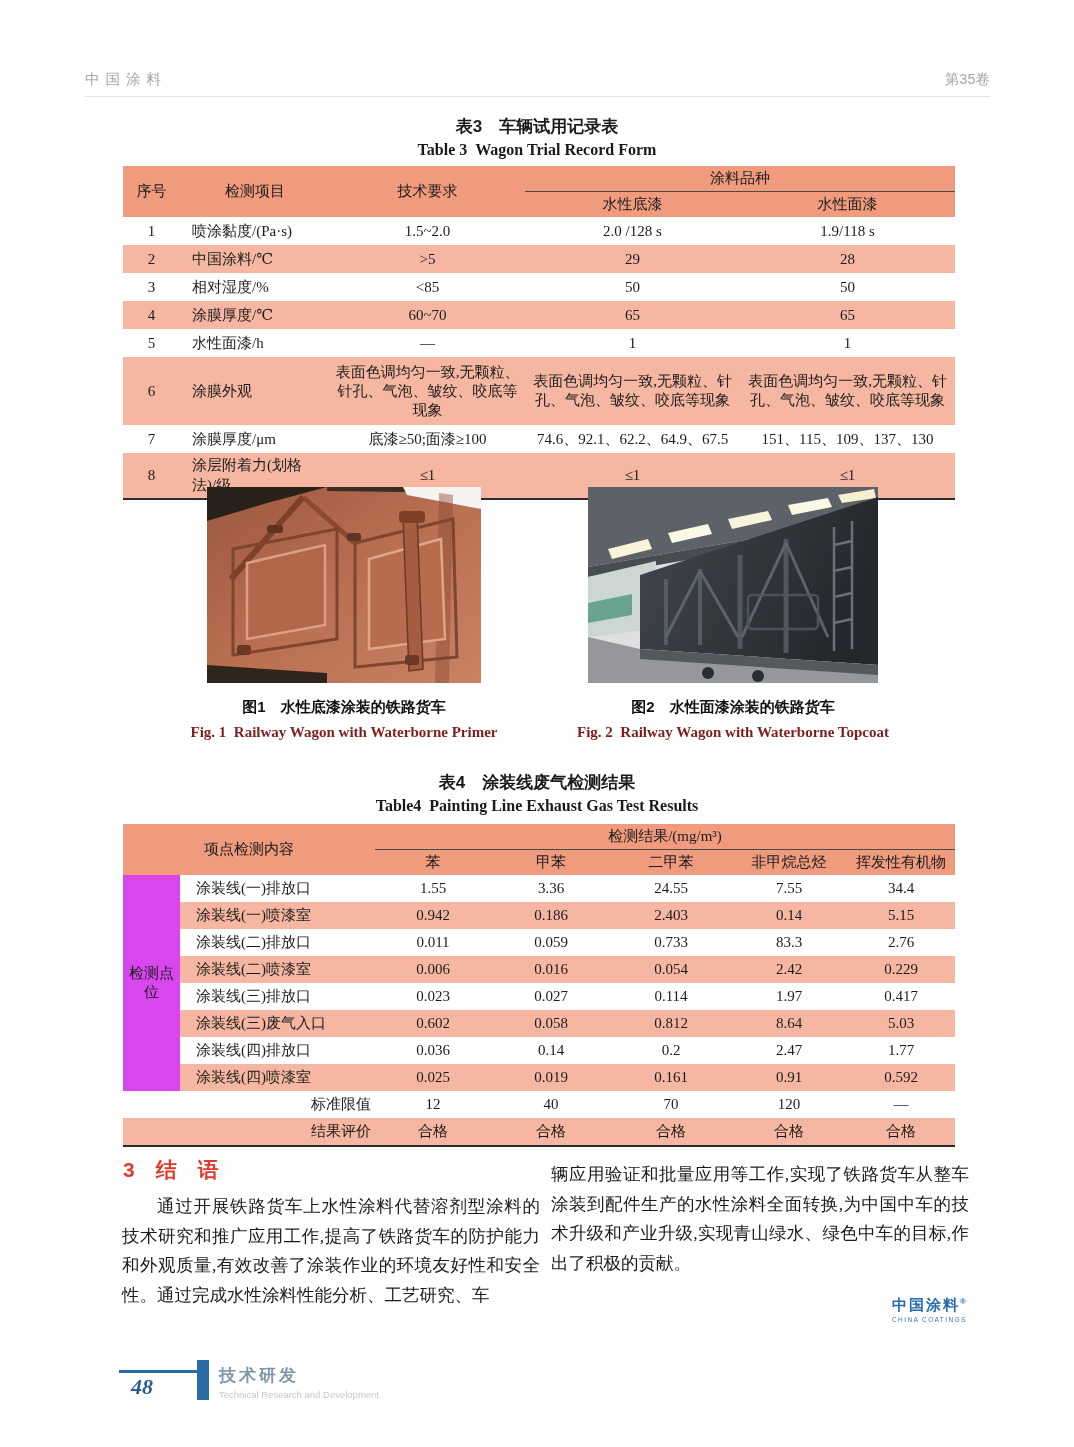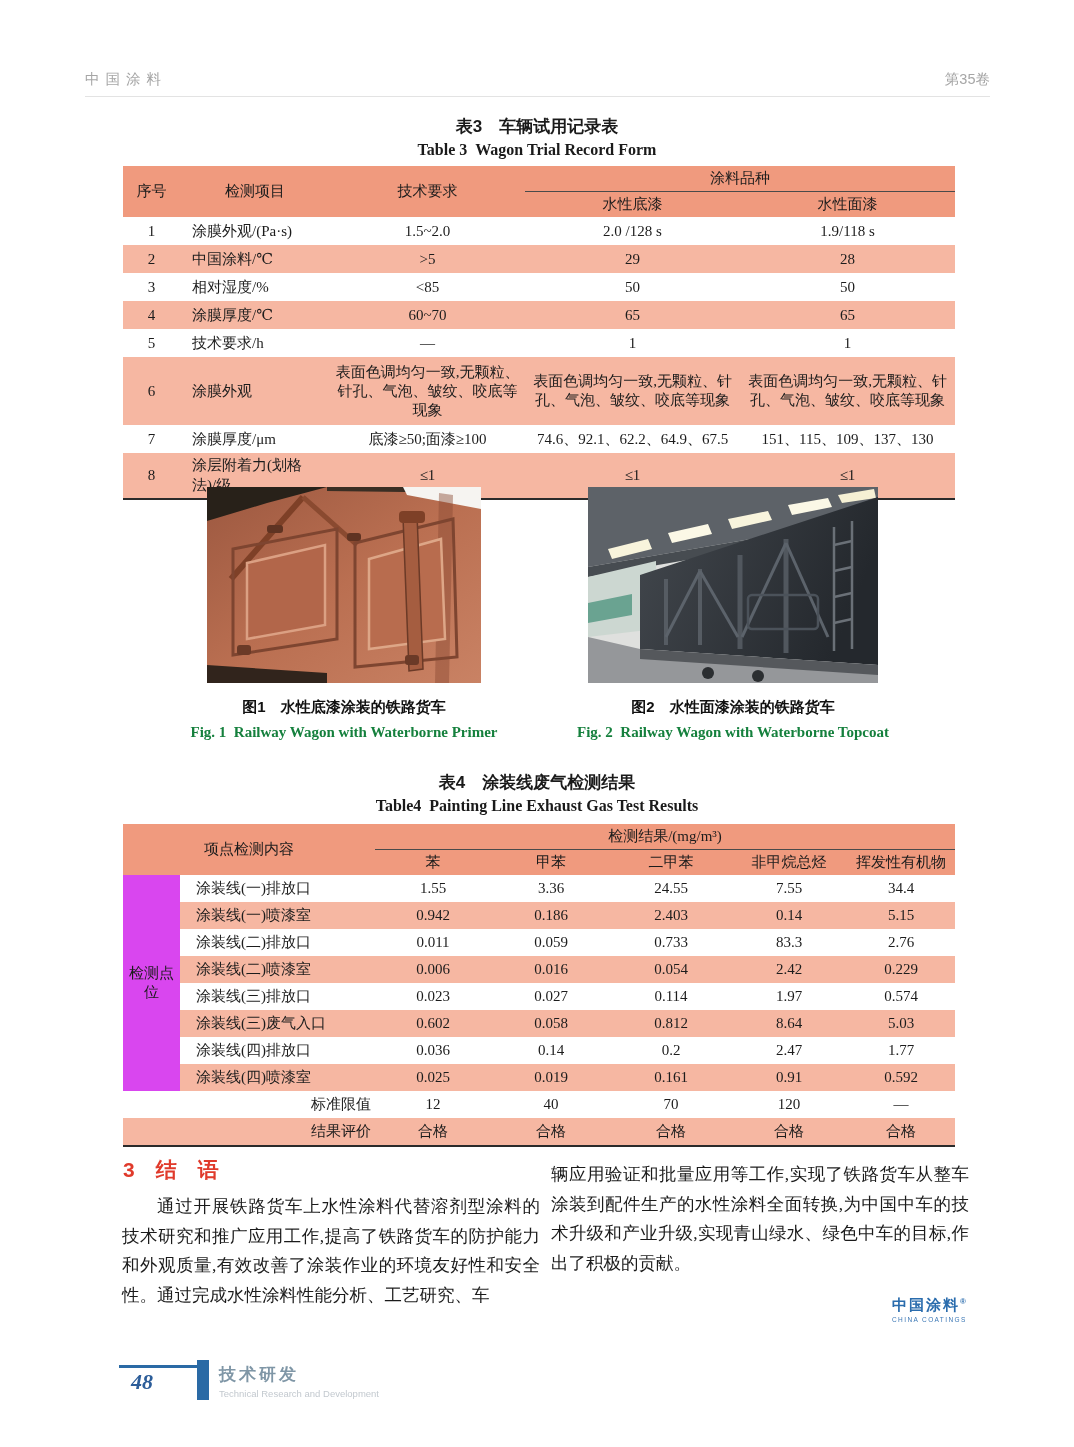"涂膜外观/(Pa·s)" td.c-item { text: 涂膜外观/ -> 喷涂黏度/ }
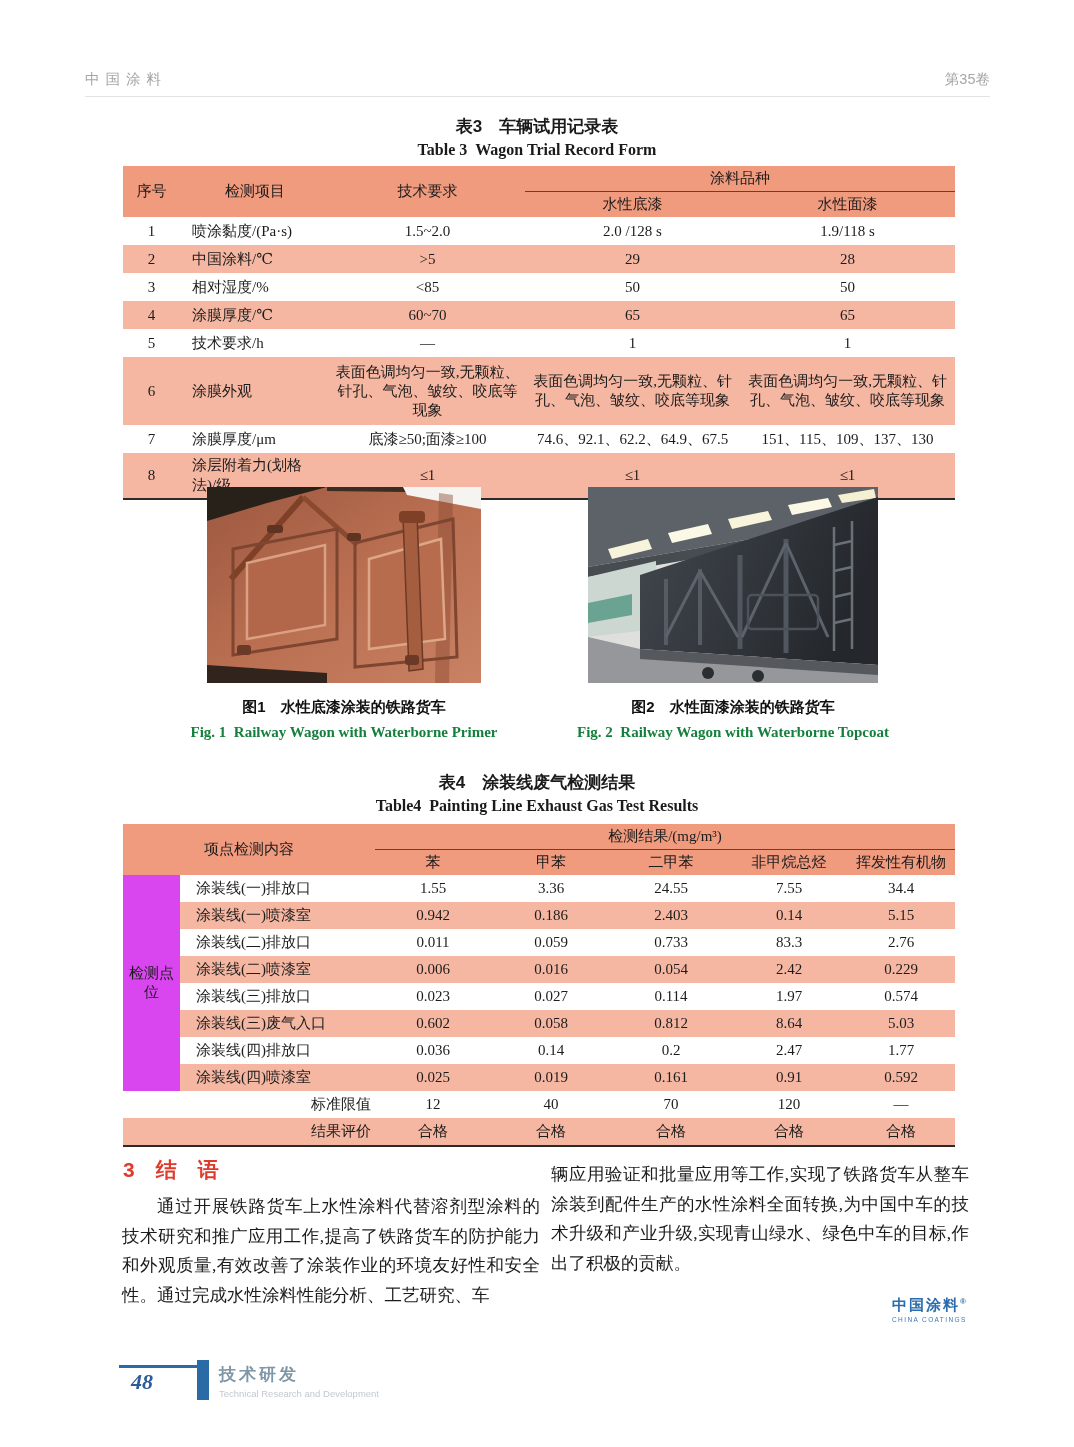"技术要求/h" td.c-item { text: 技术要求/h -> 水性面漆/h }
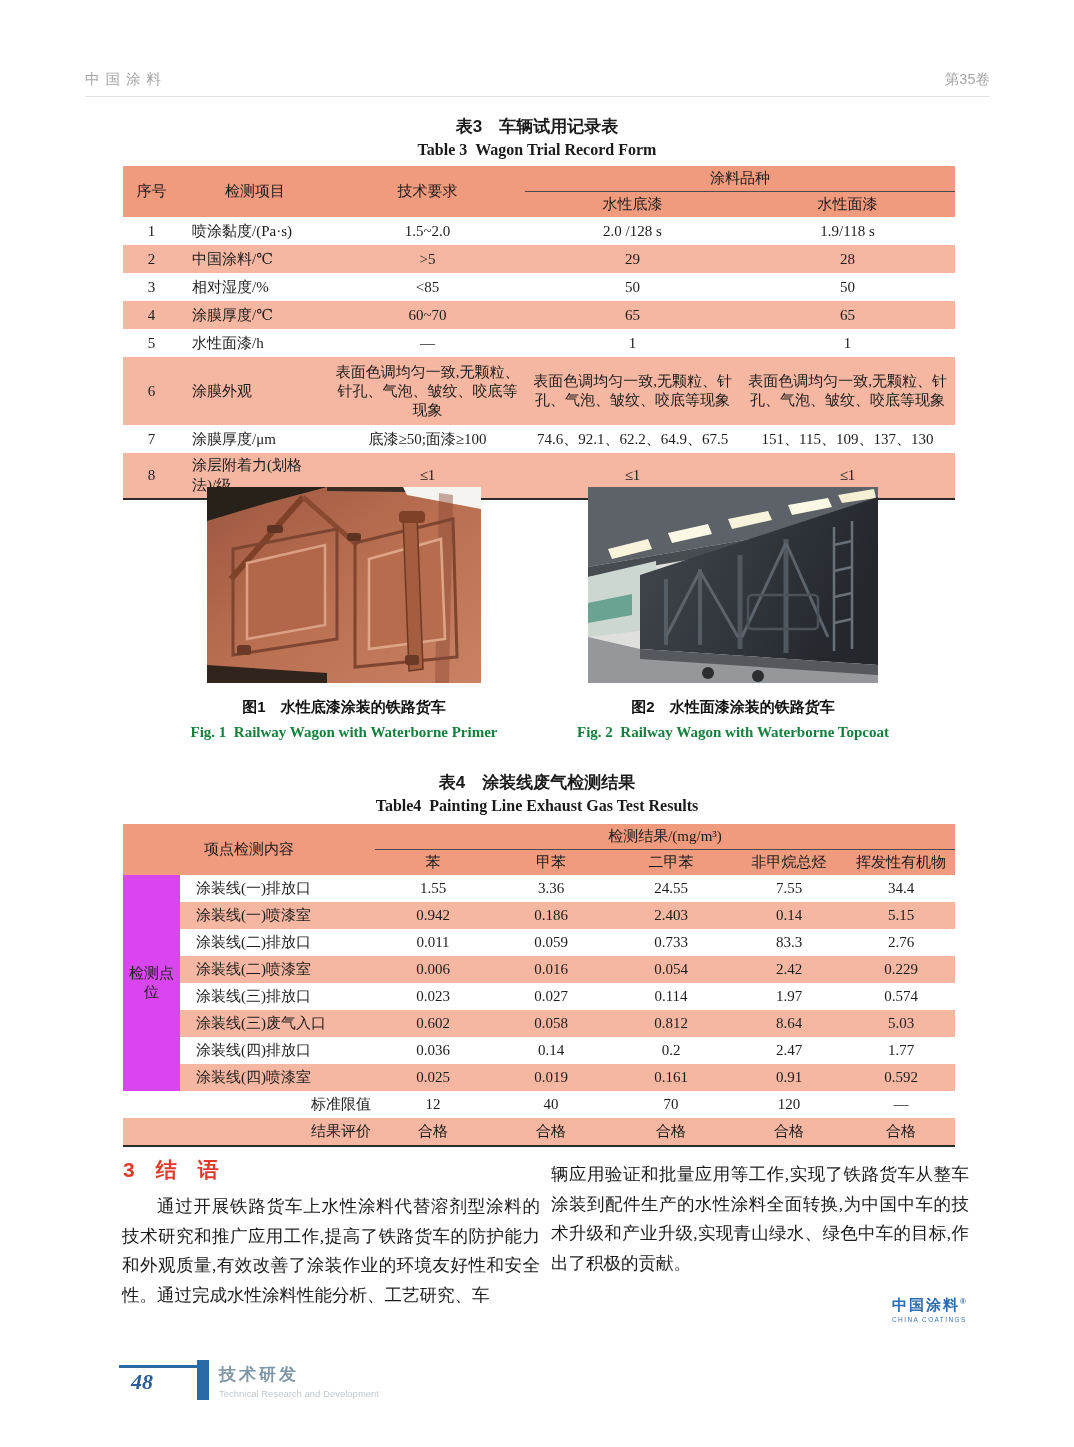"Fig. 1 Railway Wagon with" .figcap-en { color: #15803d -> #7f1d1d }
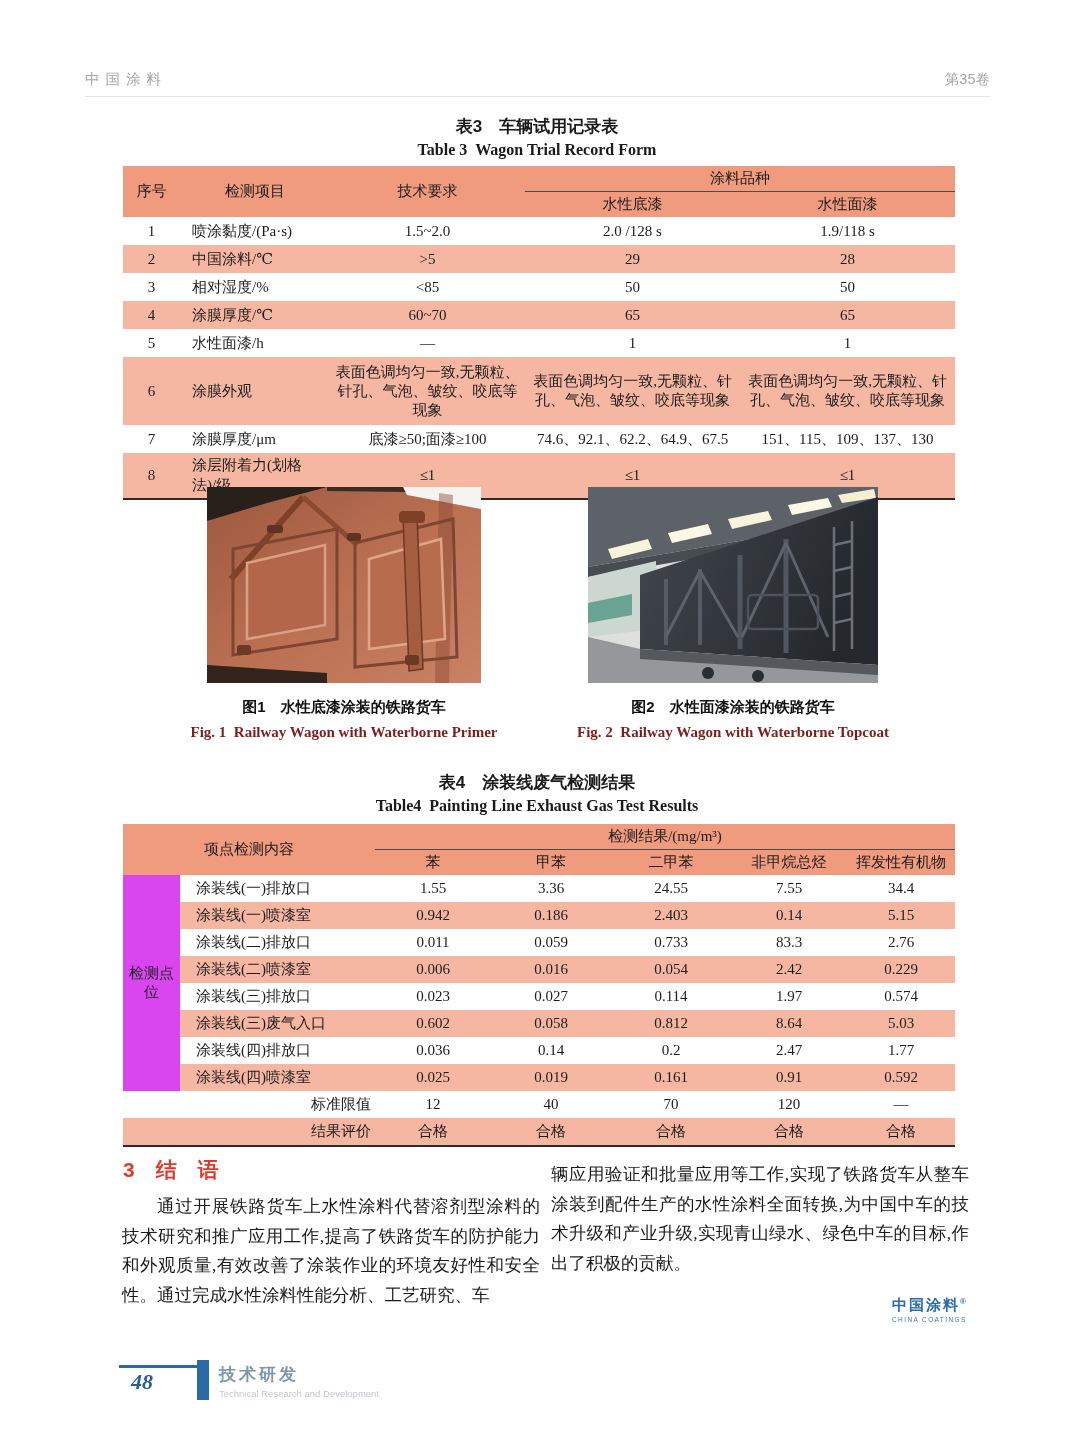"0.574" td { text: 0.574 -> 0.417 }
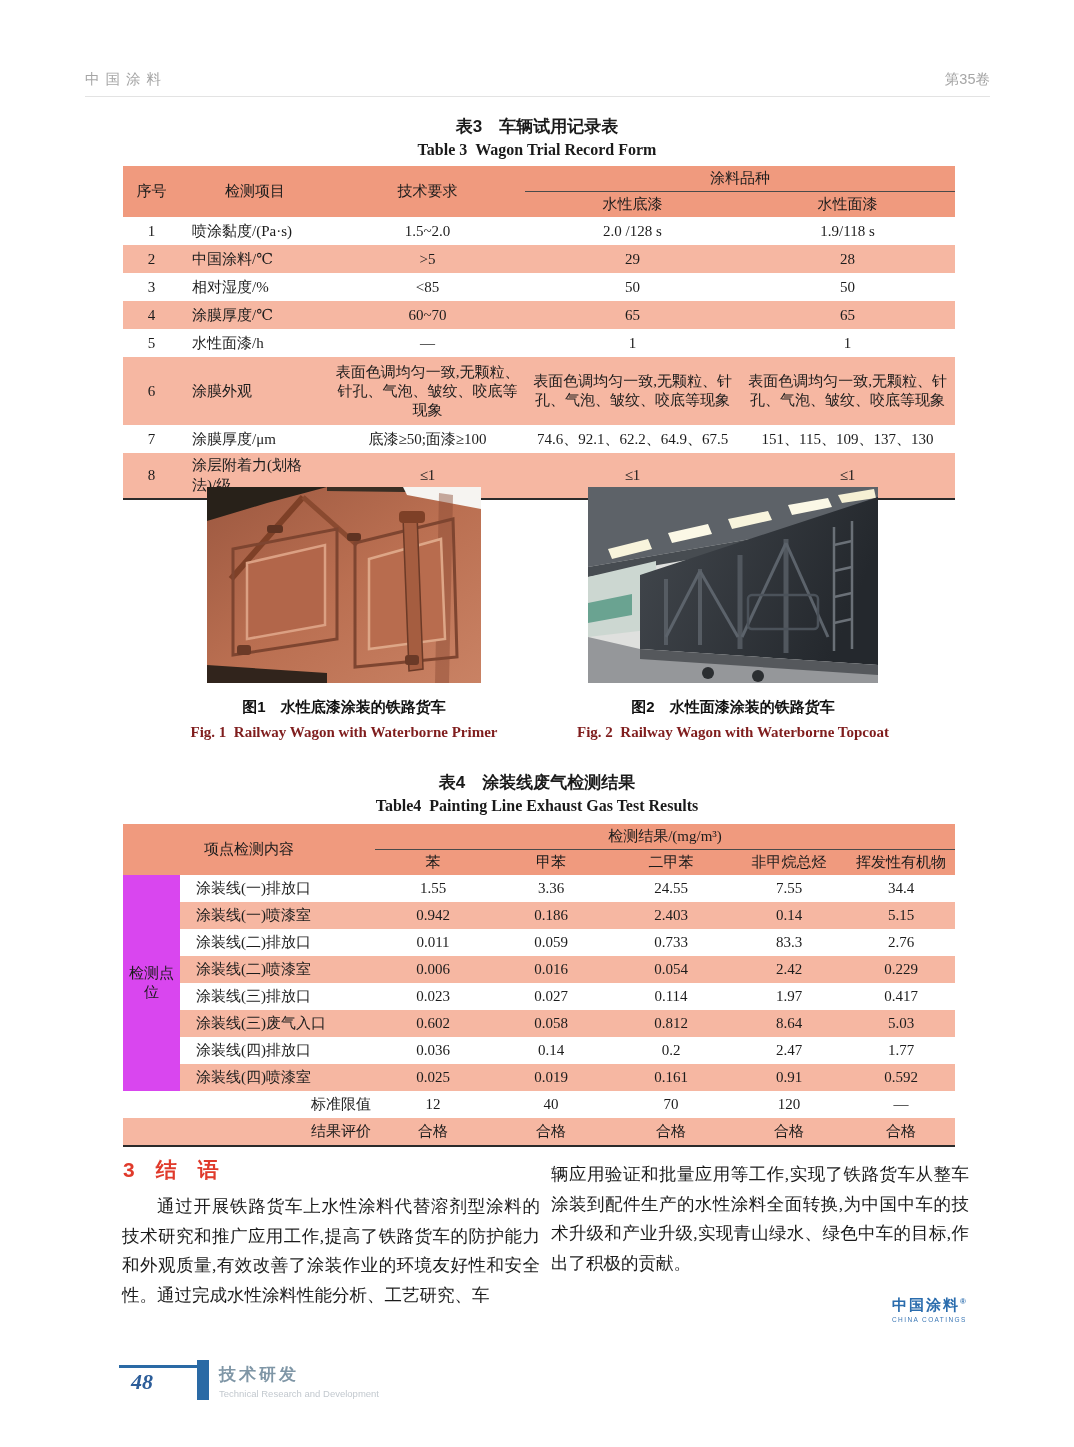"48" .footer { align-items: center -> flex-end }
